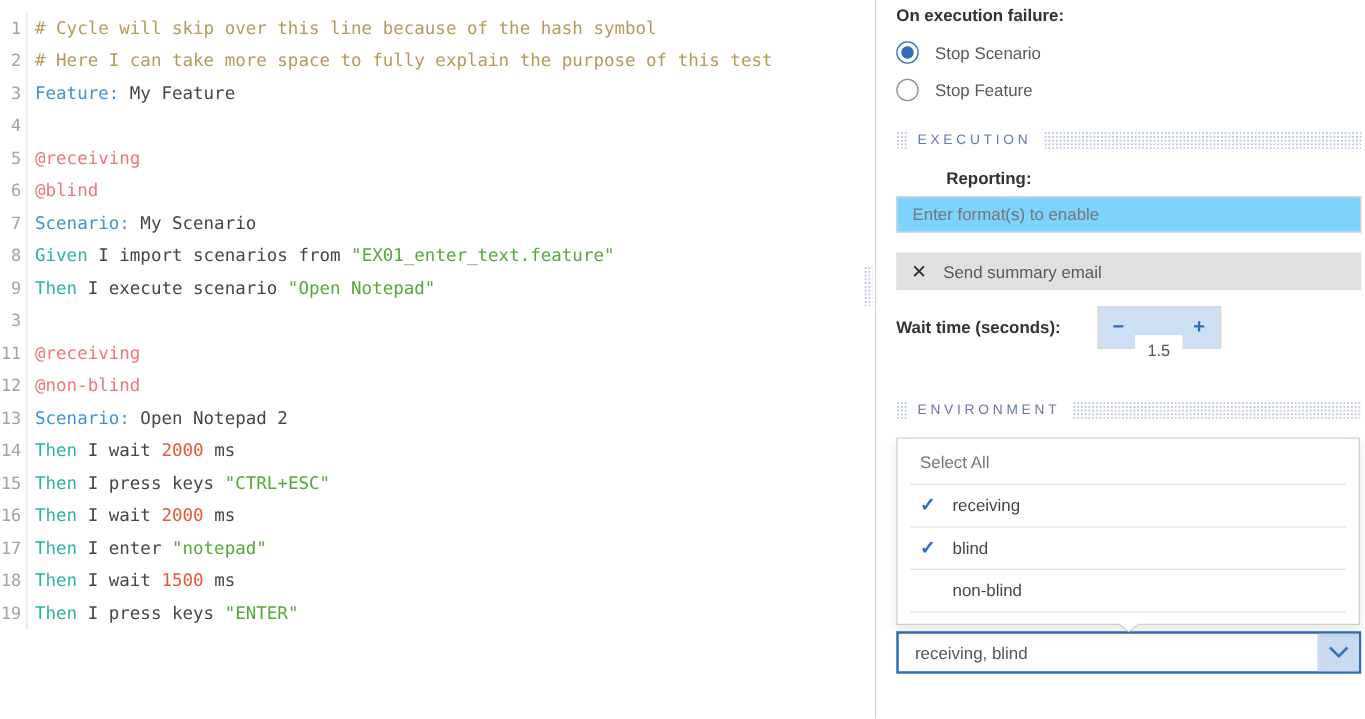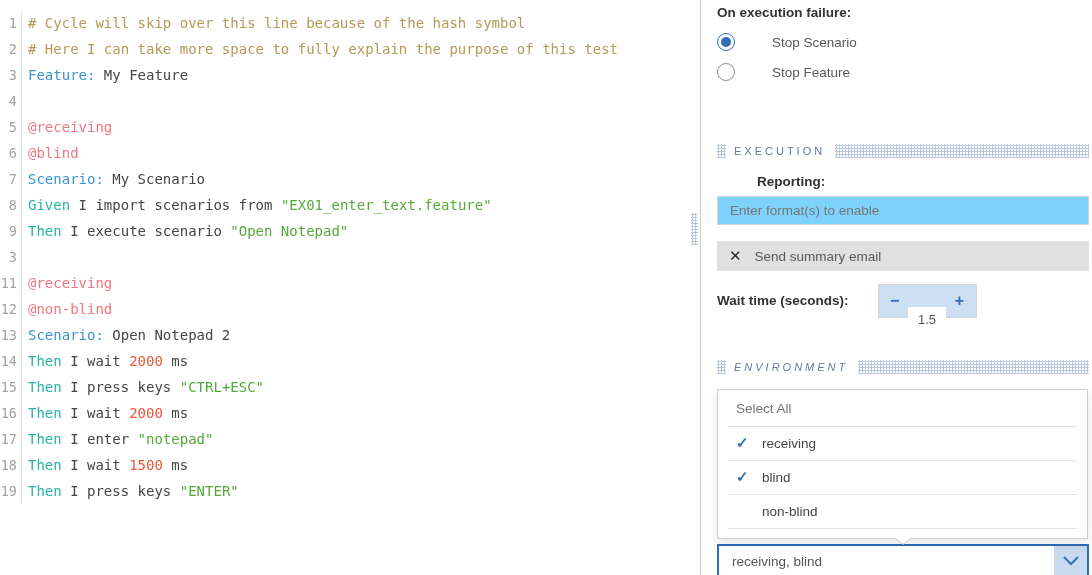"Stop Scenario" .radio-row { gap: 24px -> none }
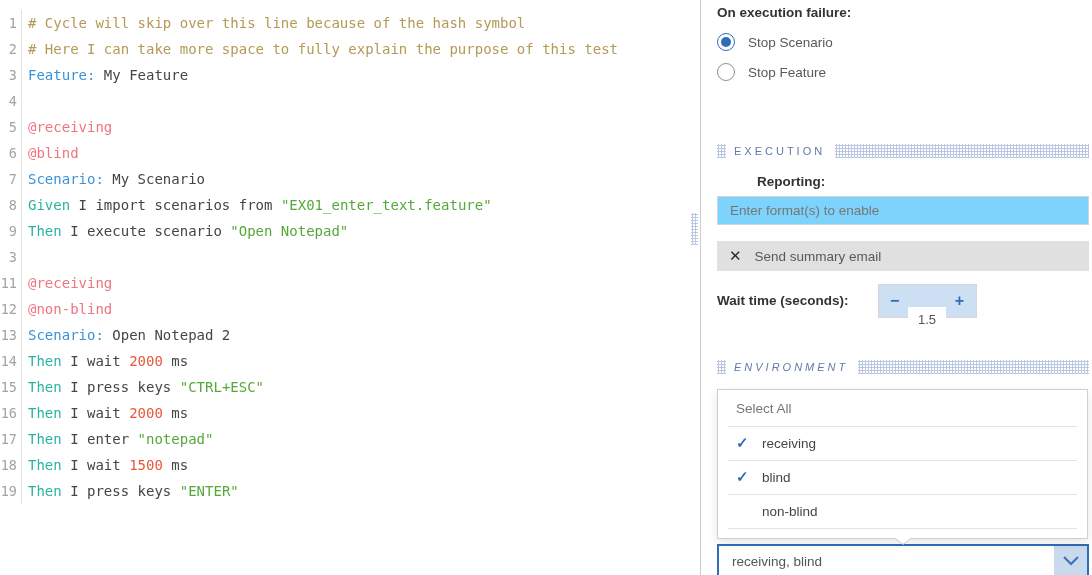"EXECUTION" .section { margin-top: 62px -> 23px }
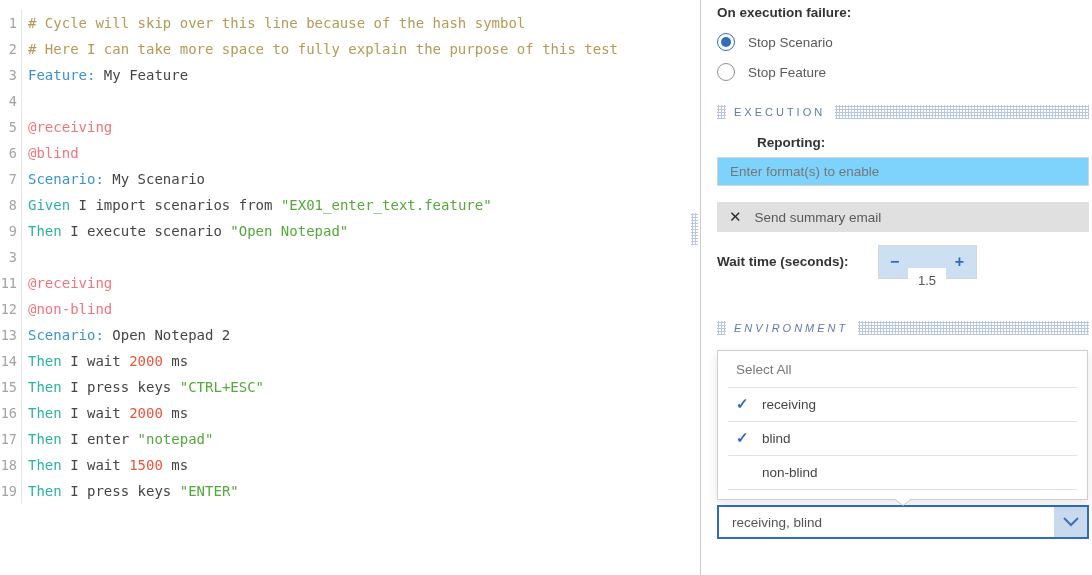"ENVIRONMENT" .section.env { font-style: italic -> none }
